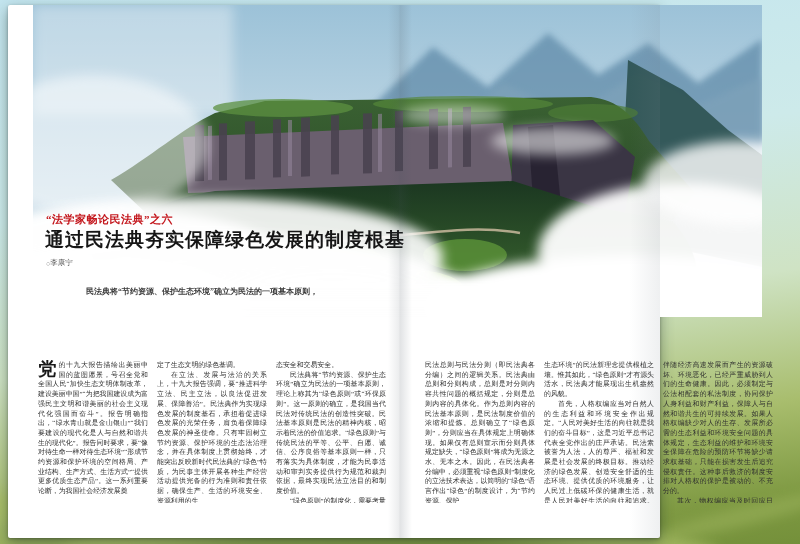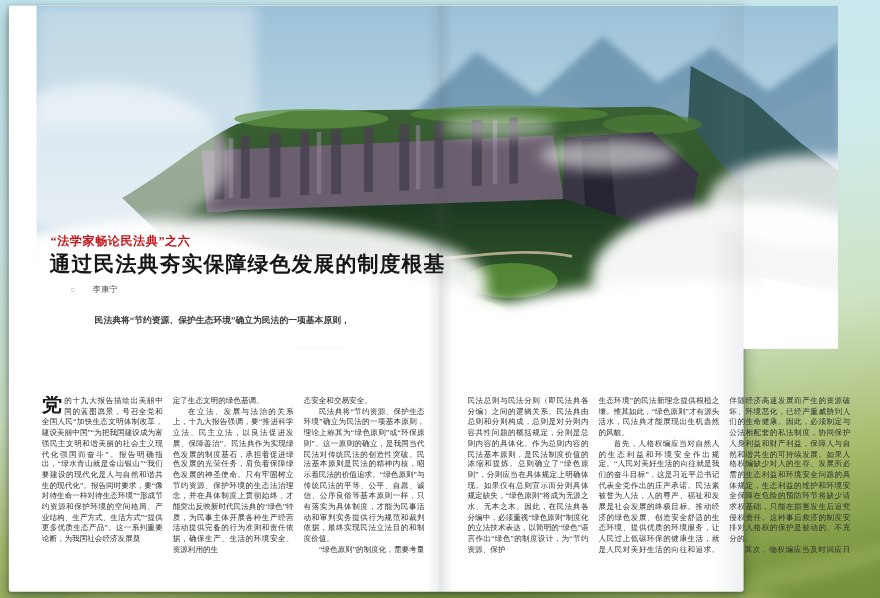"“法学家畅论民法典”之六" .spread { padding-left: 16px -> none }
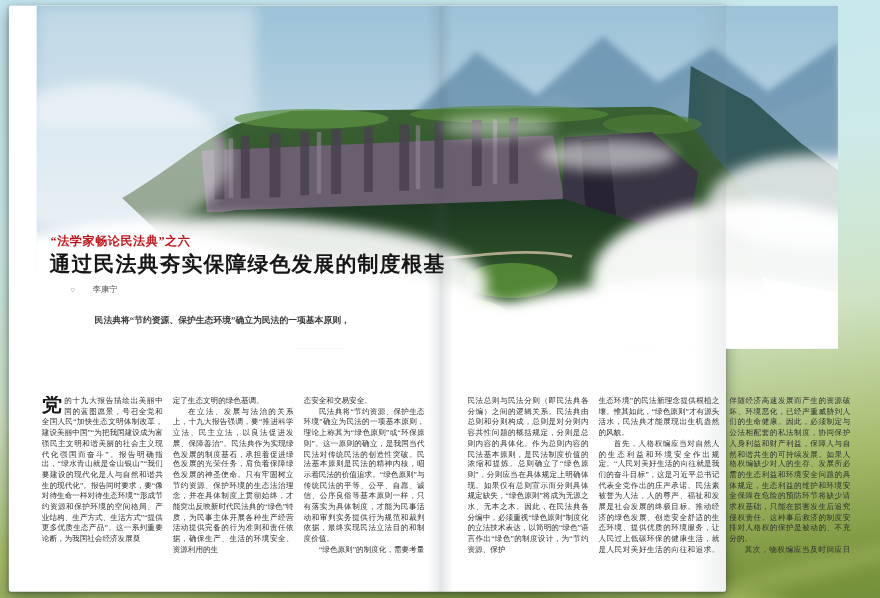"李康宁" .byline { gap: 16px -> 0; left: 56px -> 38px }
